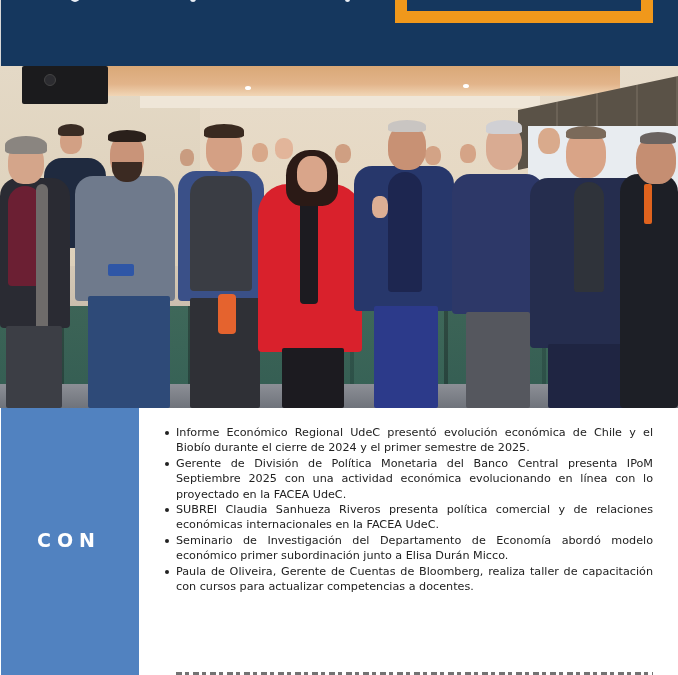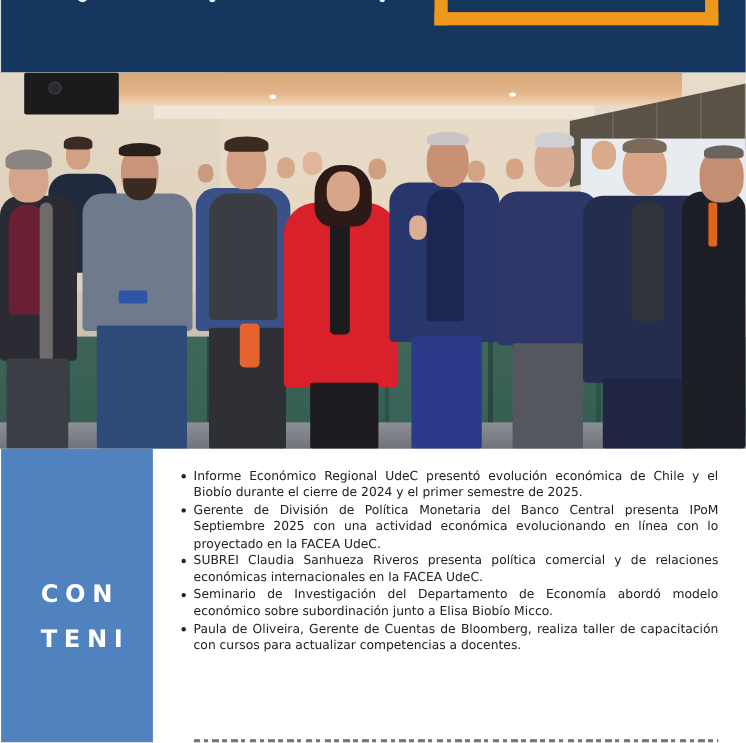"CON" .sidebar-title { font-size: 22px -> 19px }
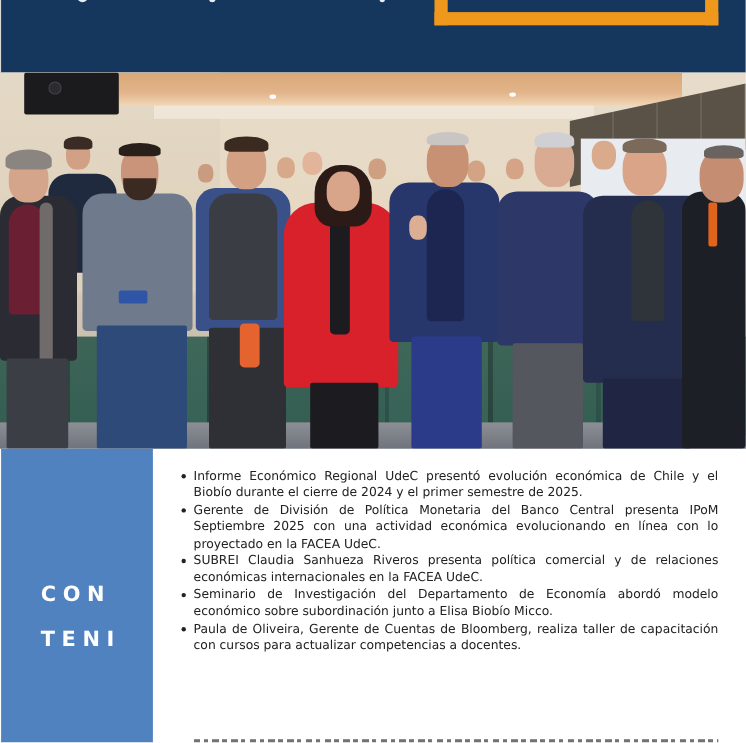"Seminario de Investigación del" span { text: sobre subordinación junto a Elisa Biobío -> primer subordinación junto a Elisa Durán }
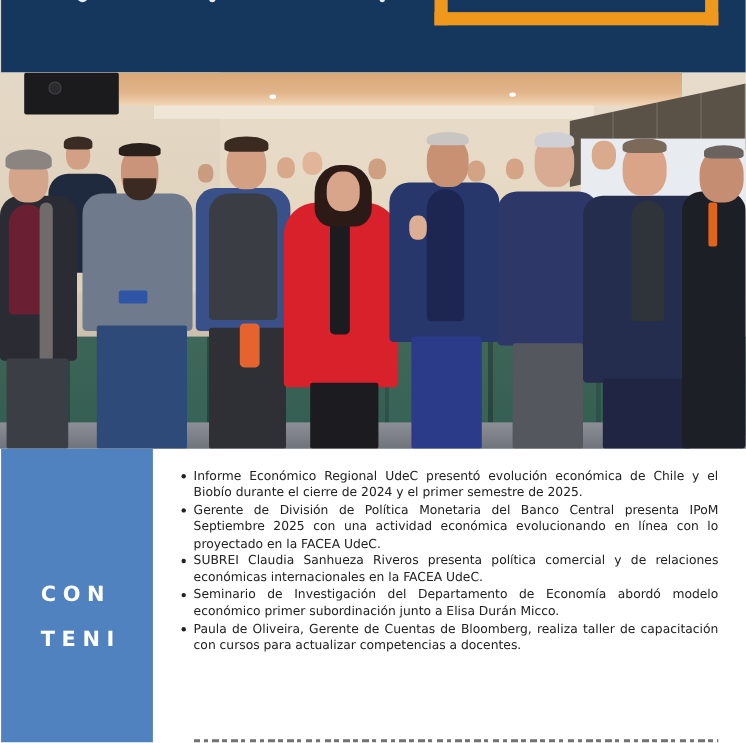"TENI" div { html: <div>TENI</div> -> none }
